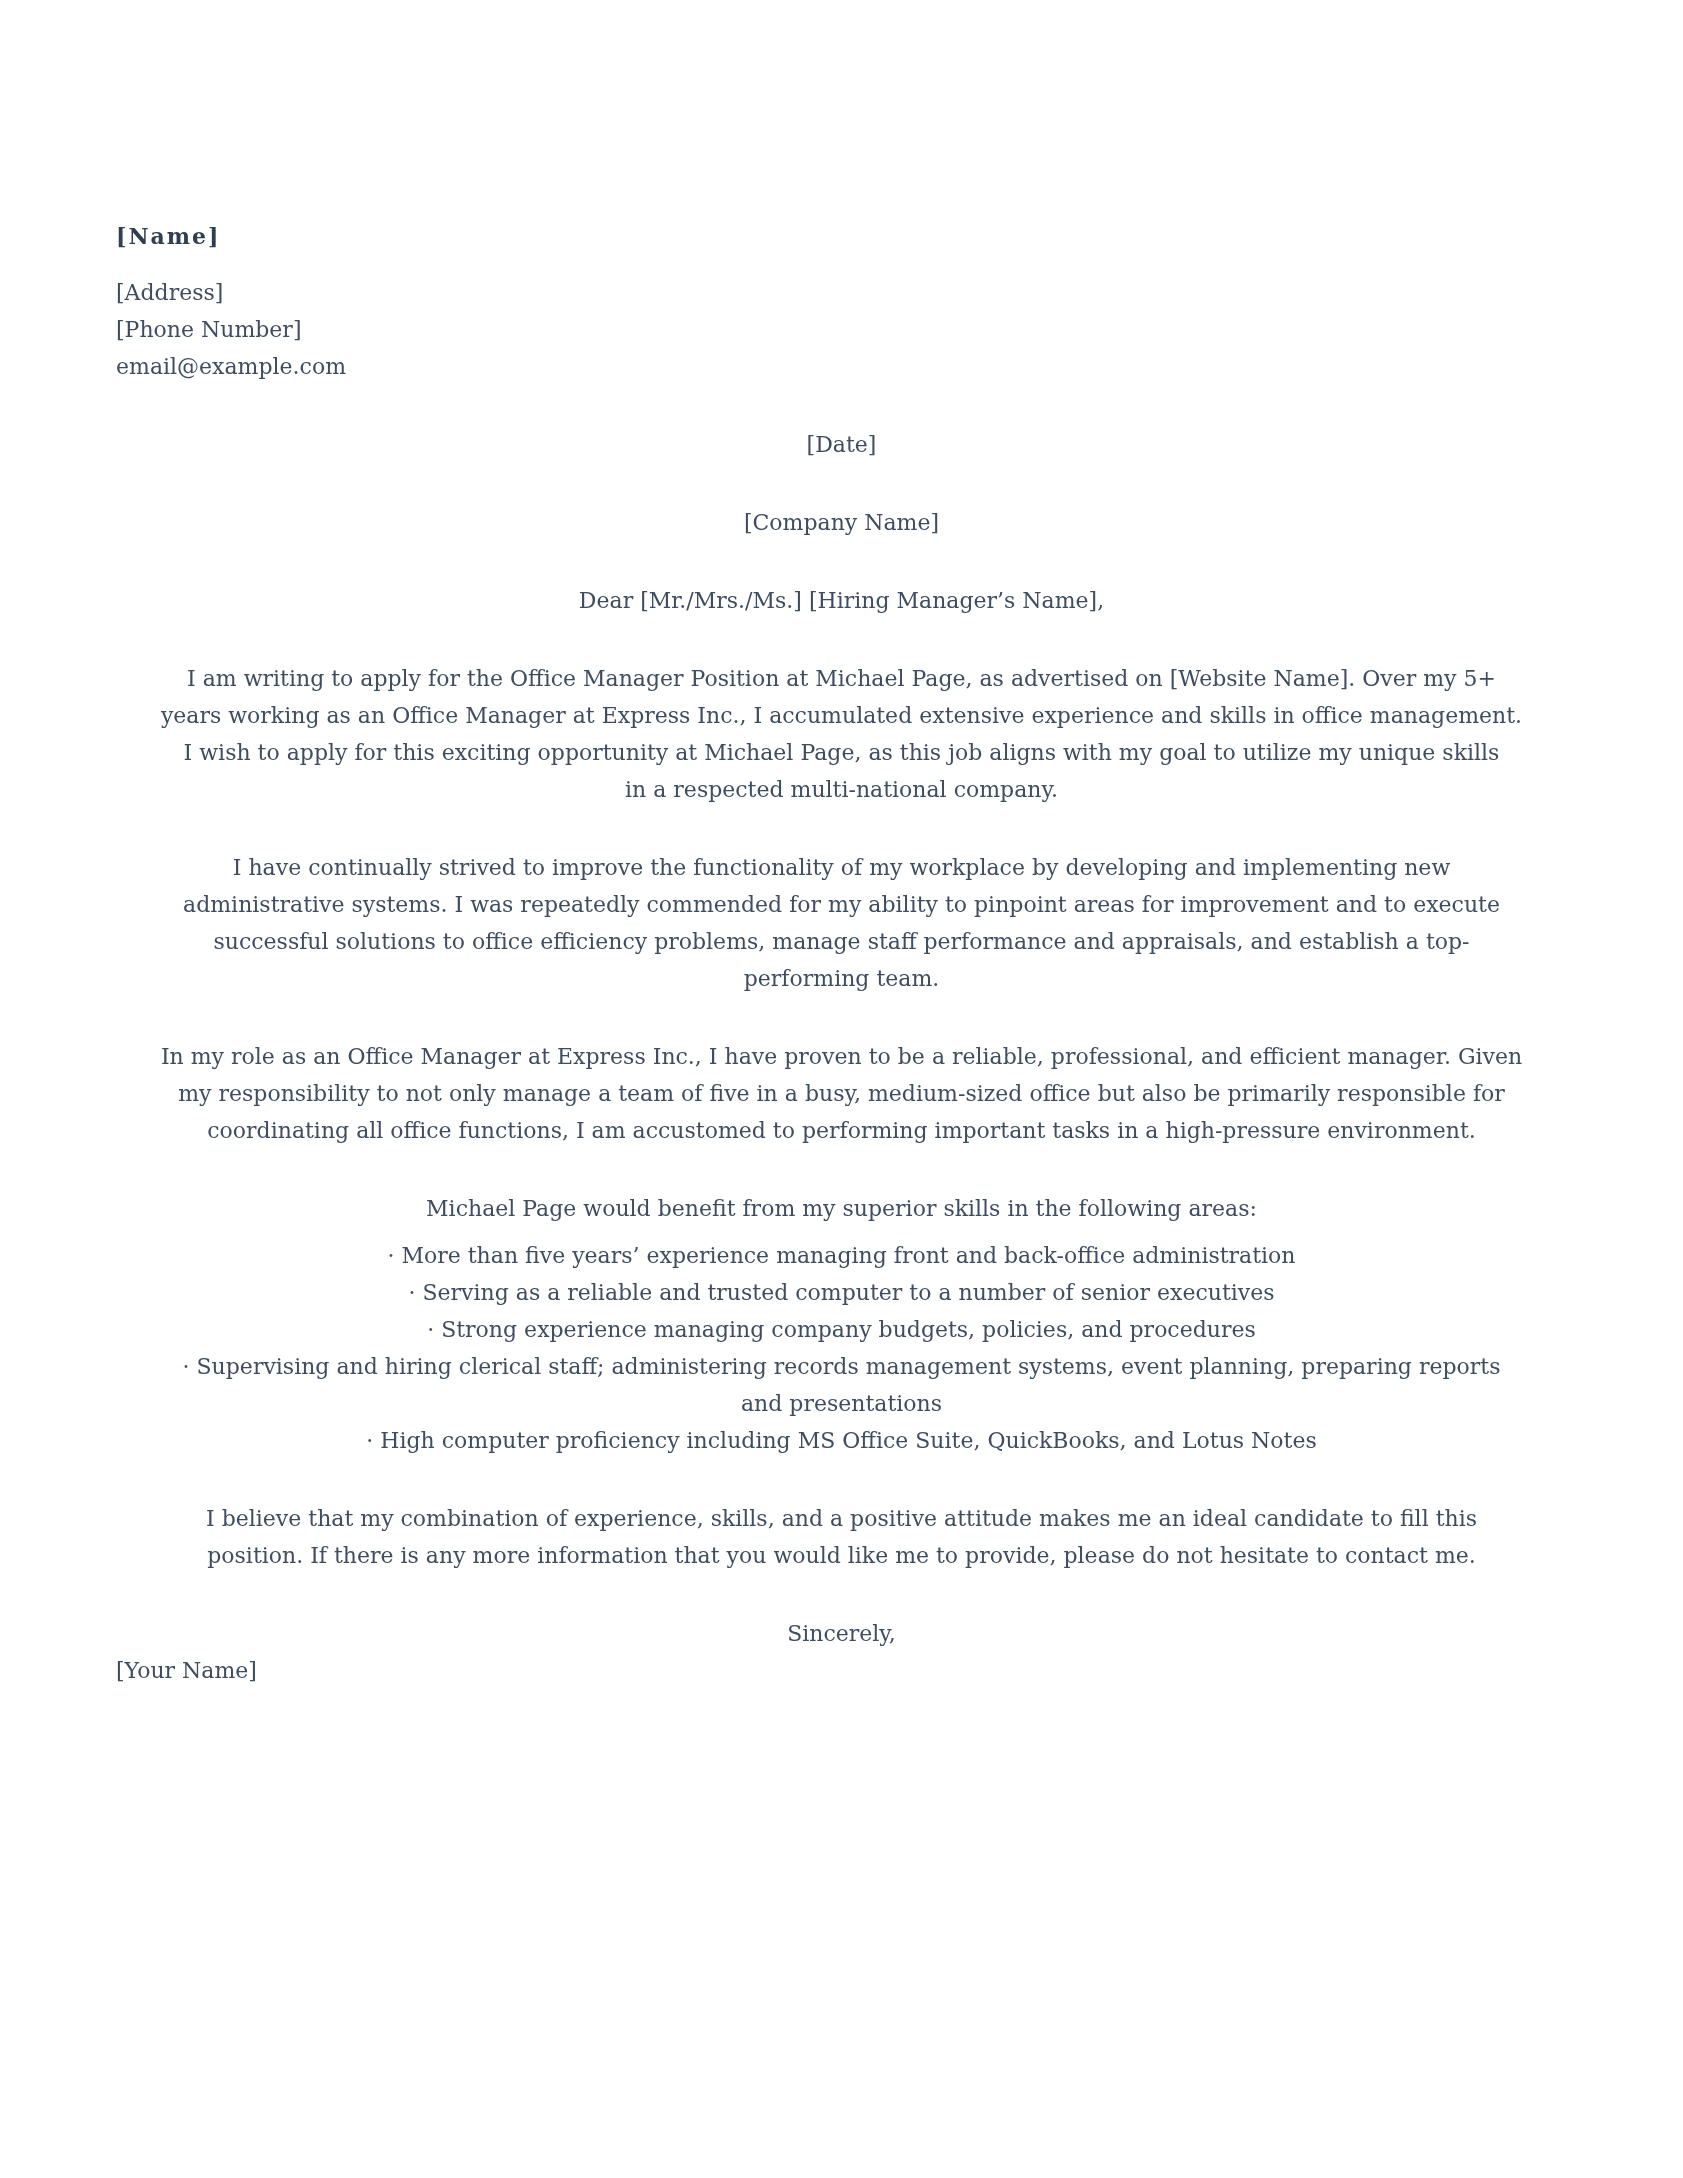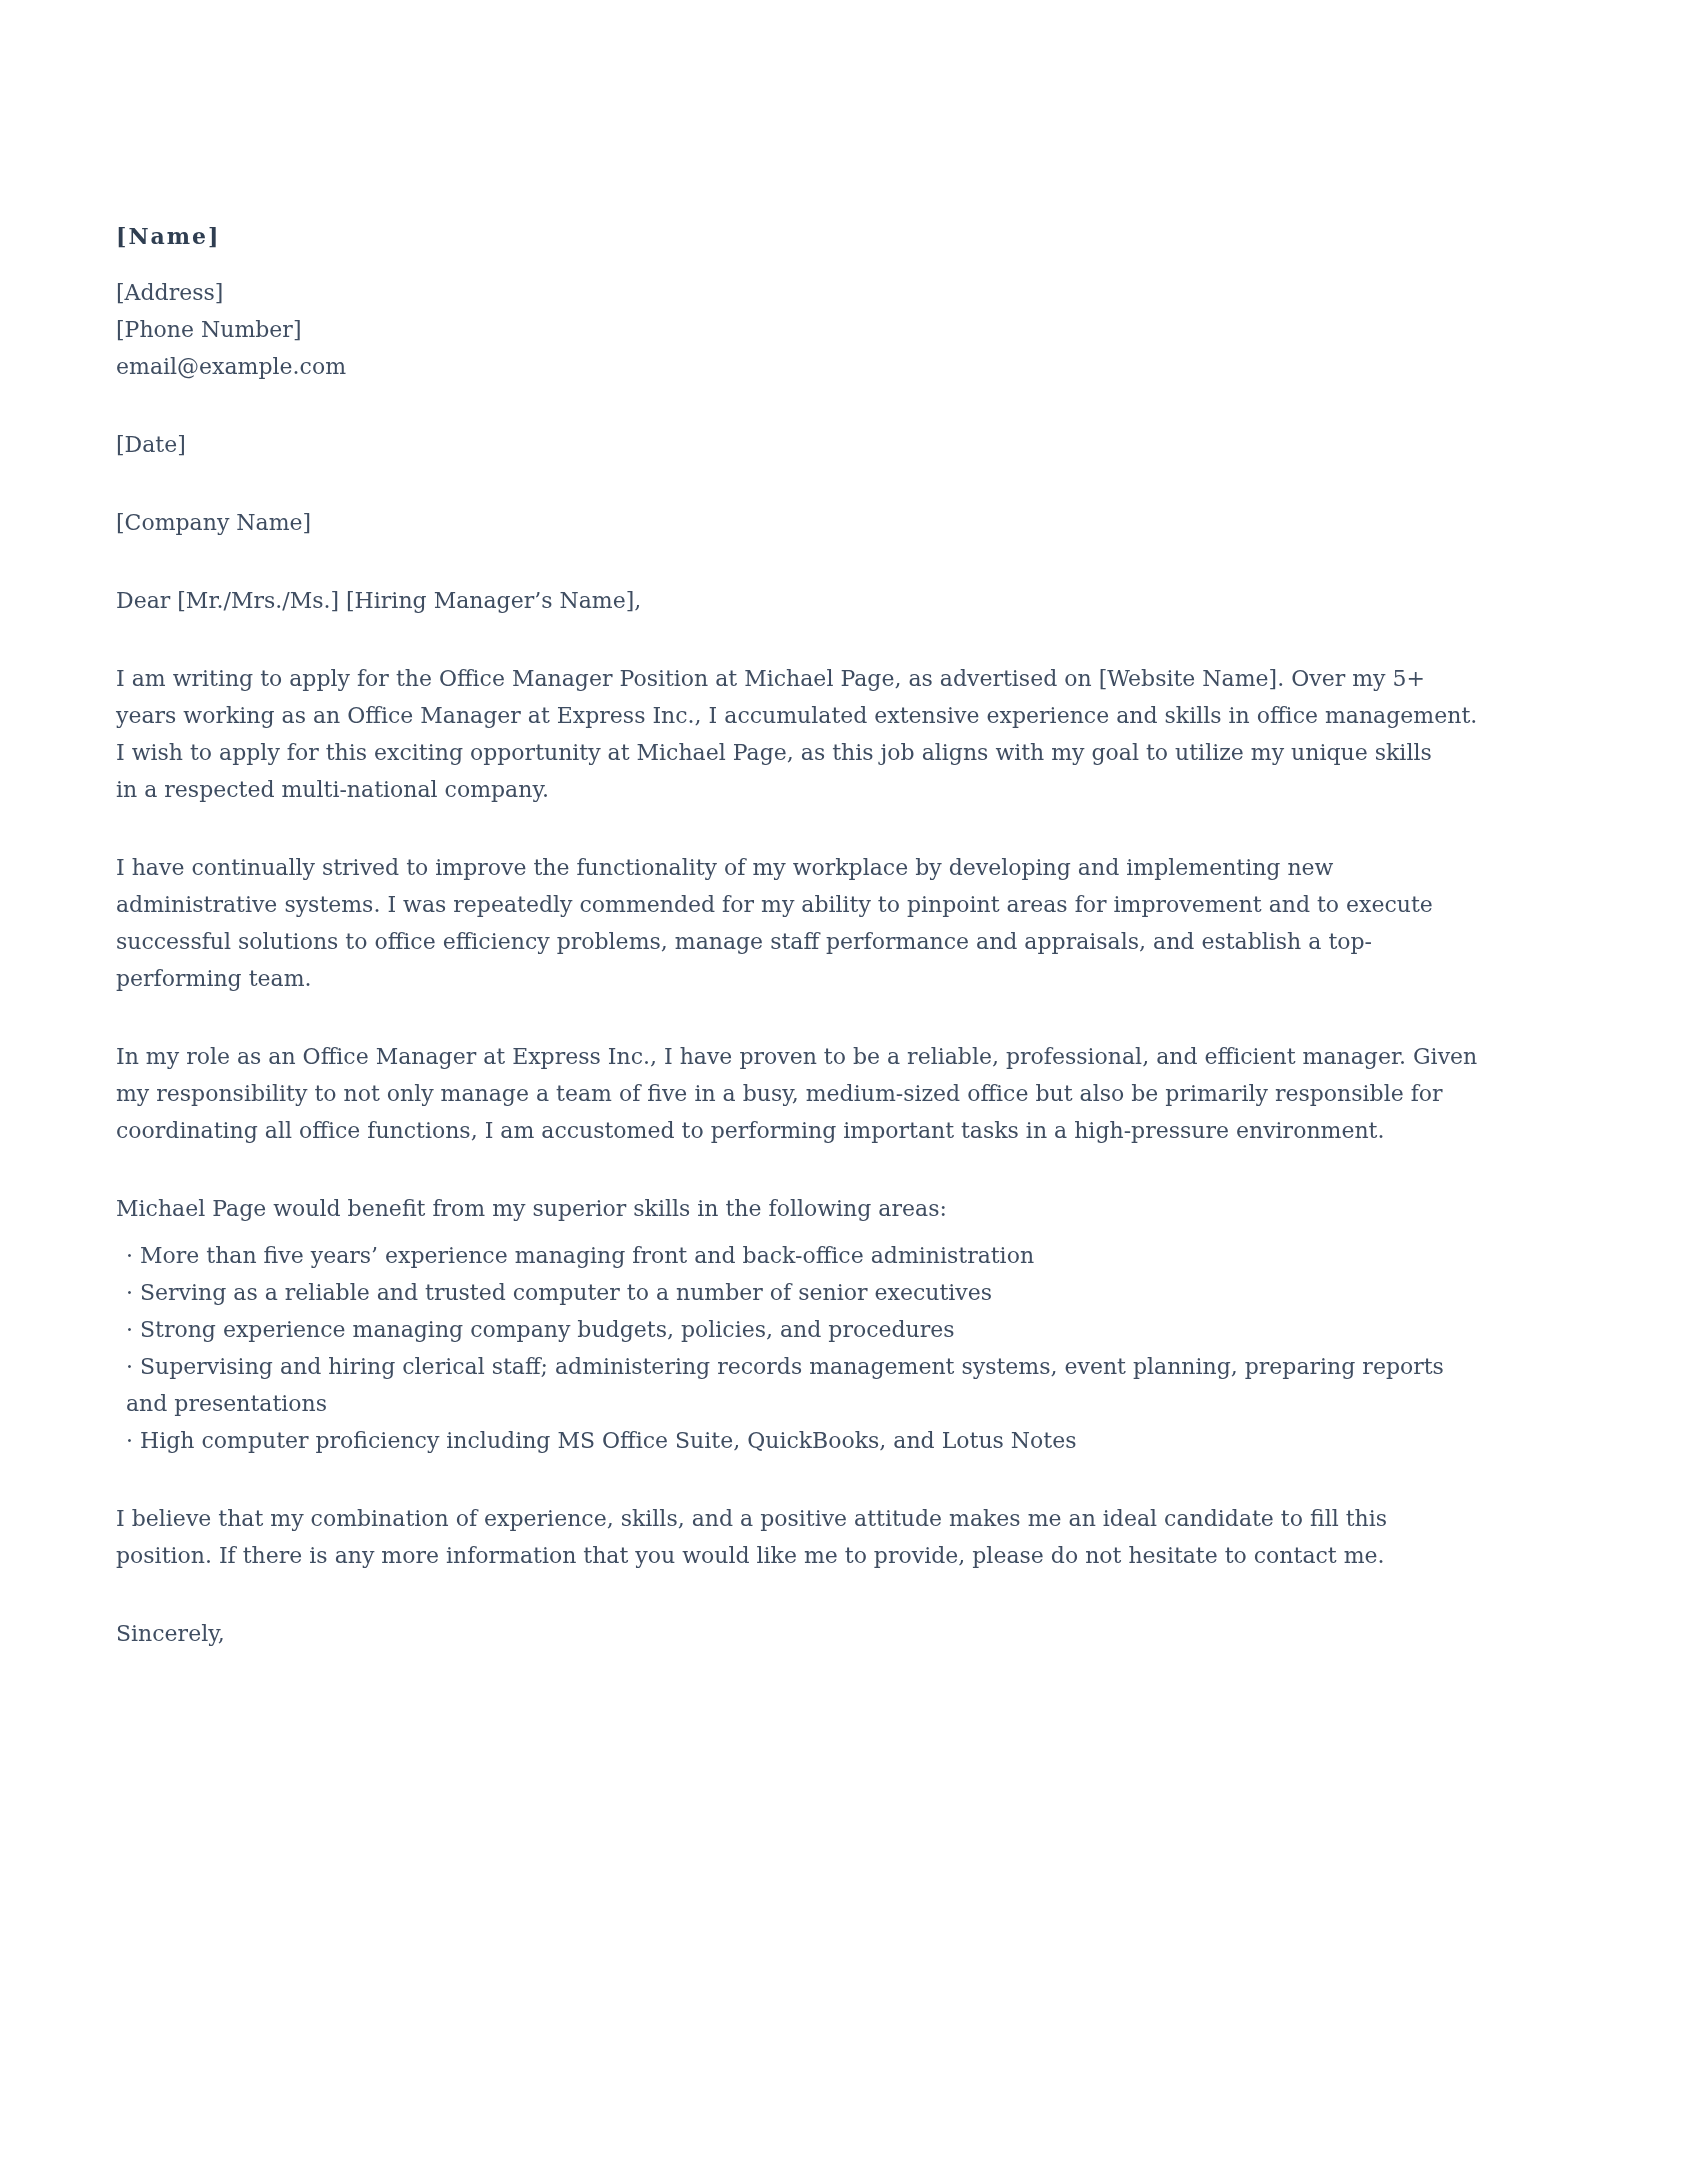"[Date]" .block { text-align: none -> center }
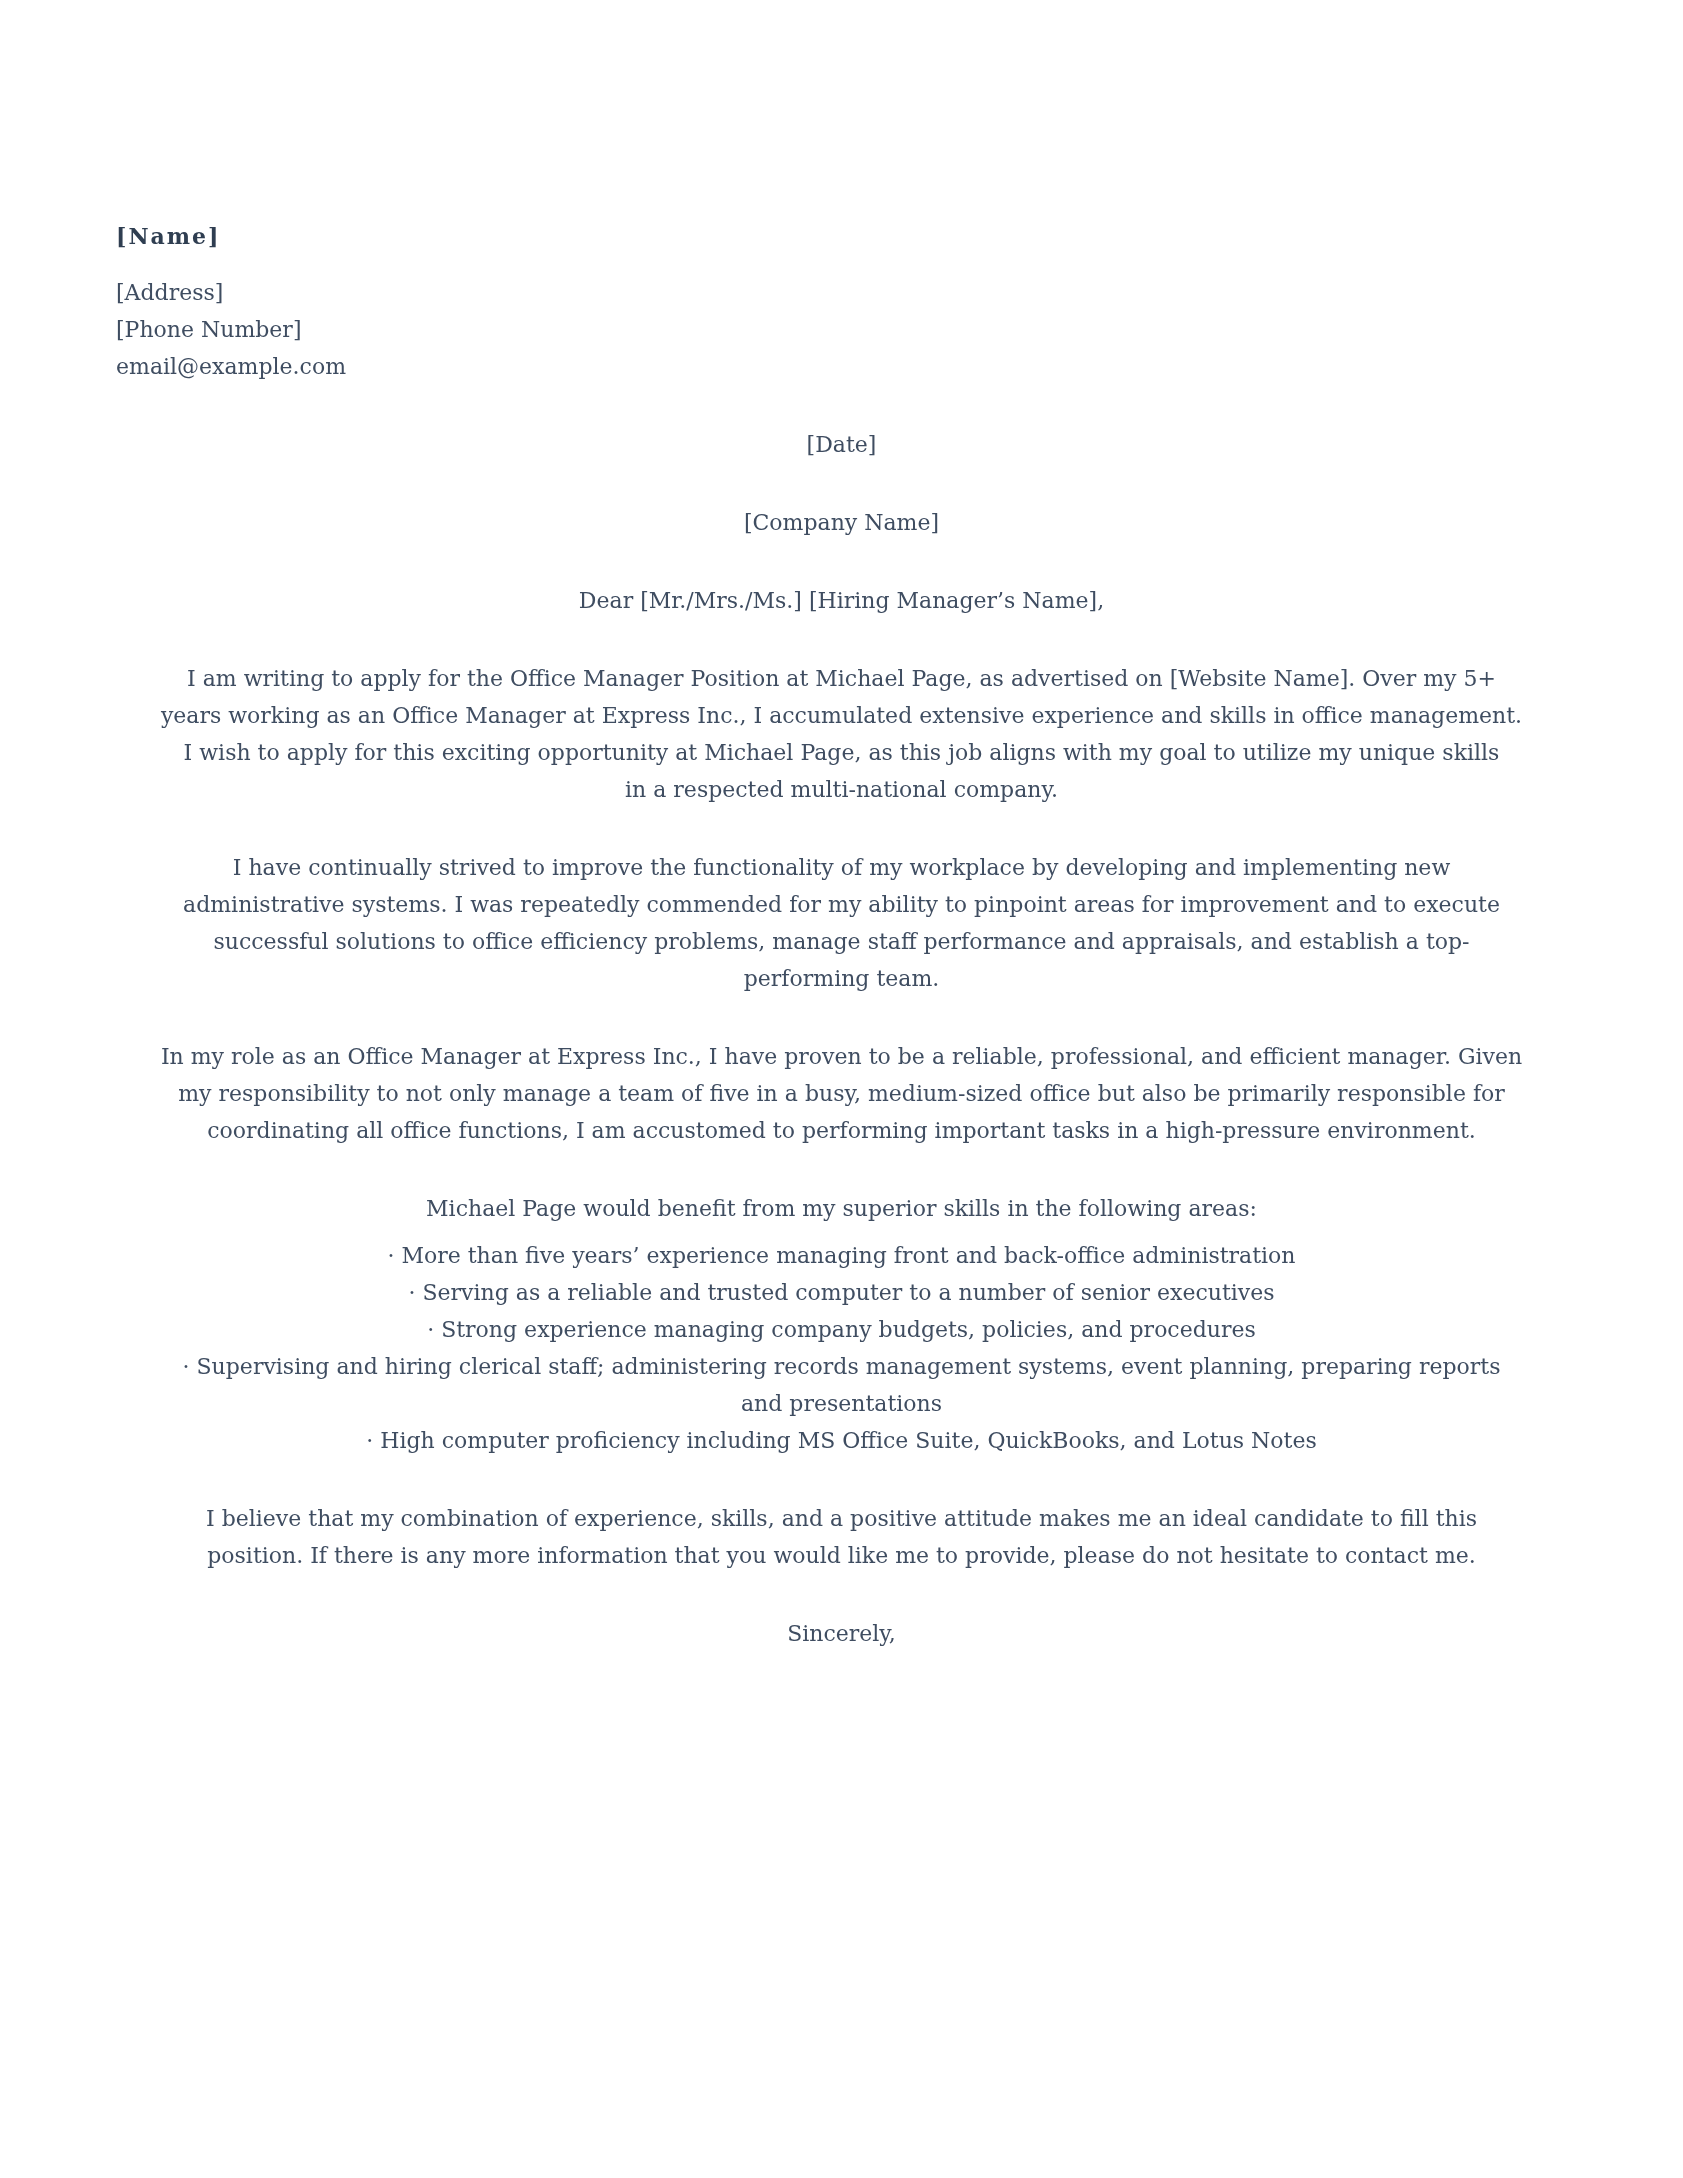"[Your Name]" div { html: none -> <div>[Your Name]</div> }
